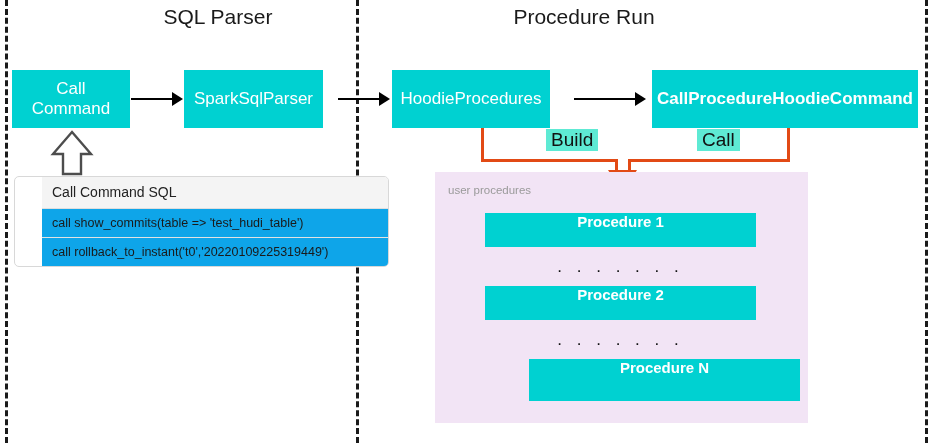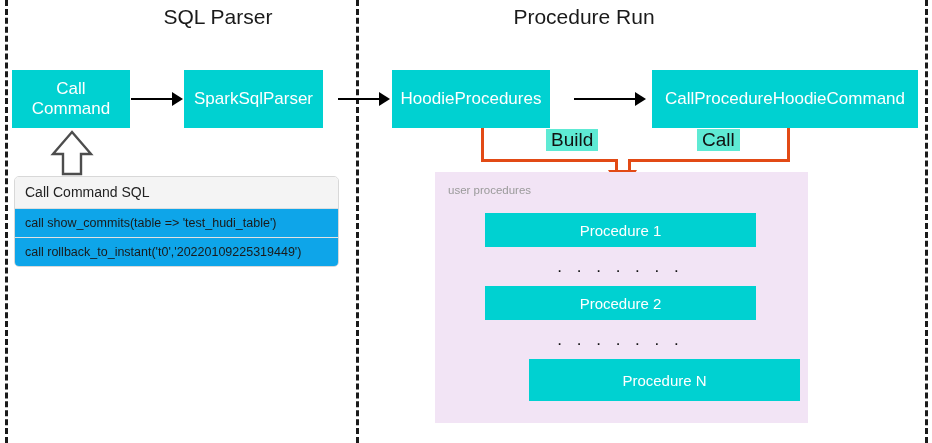"CallProcedureHoodieCommand" div.tealbox { font-weight: none -> bold }
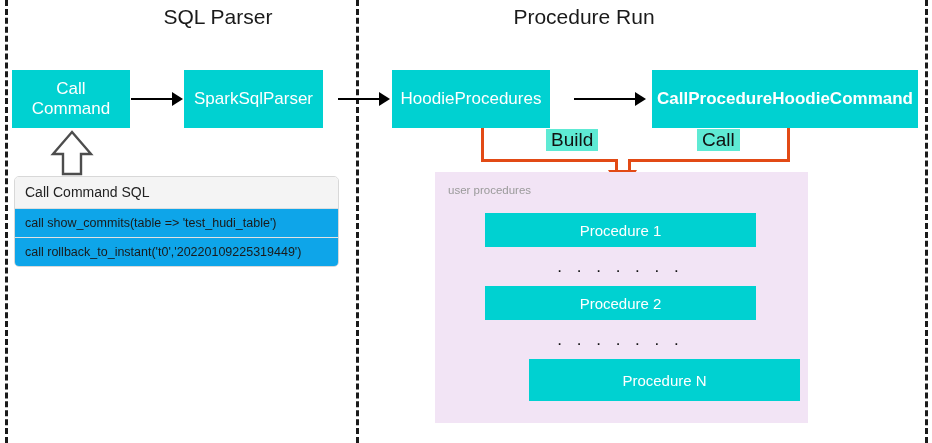"Call Command SQL" div.sqlcard { padding-left: none -> 27px; width: 325px -> 375px }
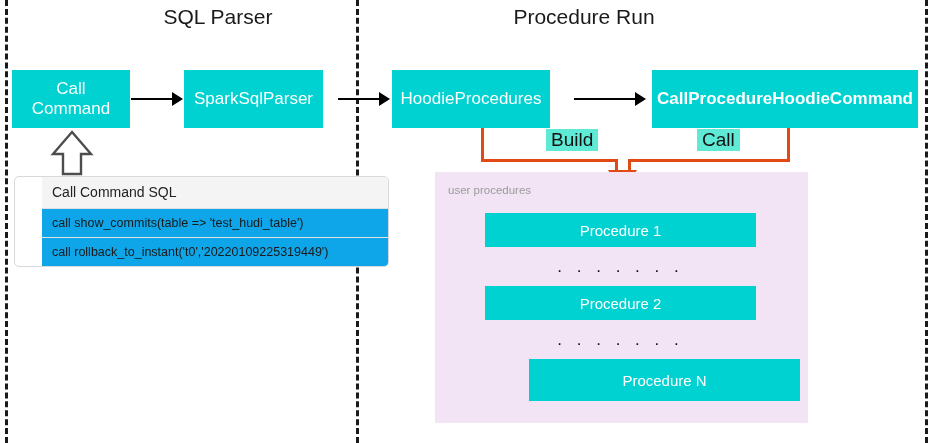"Procedure 1" .procbox { align-items: center -> flex-start; font-weight: normal -> bold }
